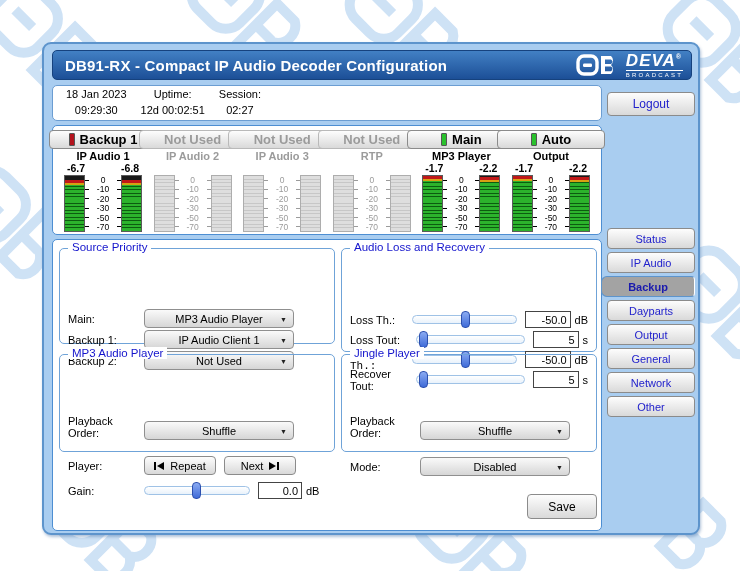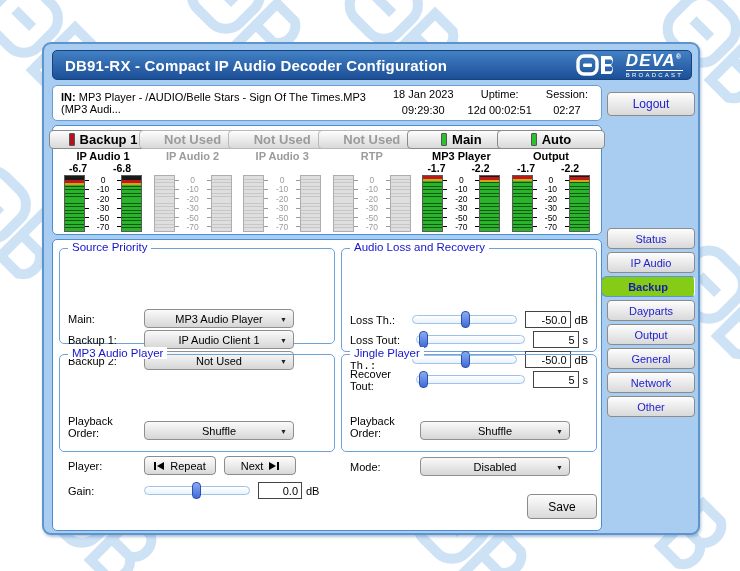"IN: MP3 Player - /AUDIO/Belle" div.in-text { html: <div> <b>IN:</b> <span>MP3 Player - /AUDIO/Belle Stars - Sign Of The Times.MP3 (MP3 Audi...</span> </div> -> none }
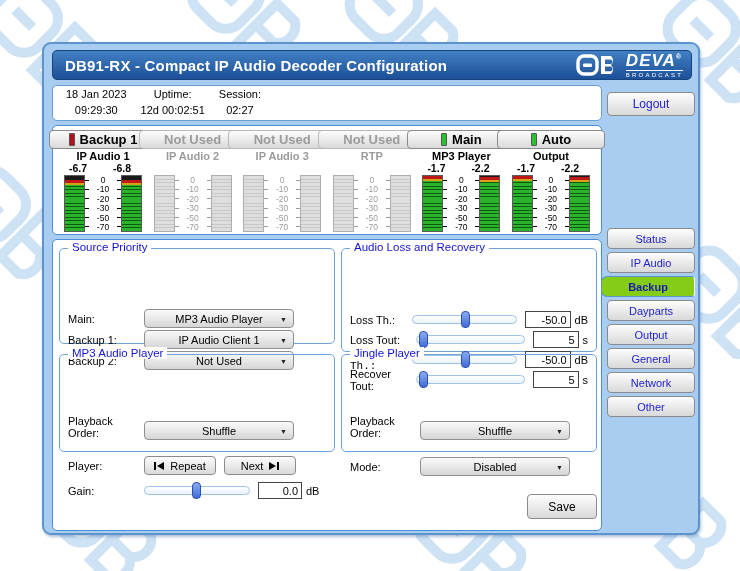"-6.7" .mnums span { margin-left: 10px -> none; text-align: none -> center }
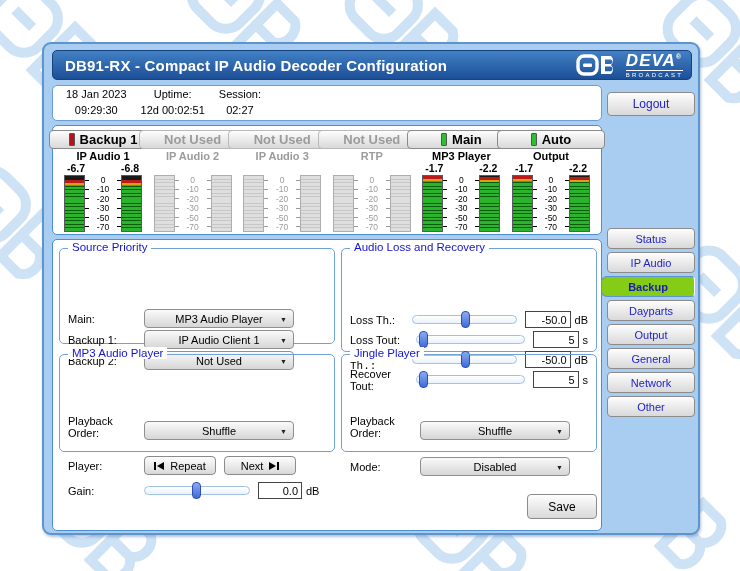"Backup" .nav-btn.active { background: #84cc16 -> #a3a3a3 }
